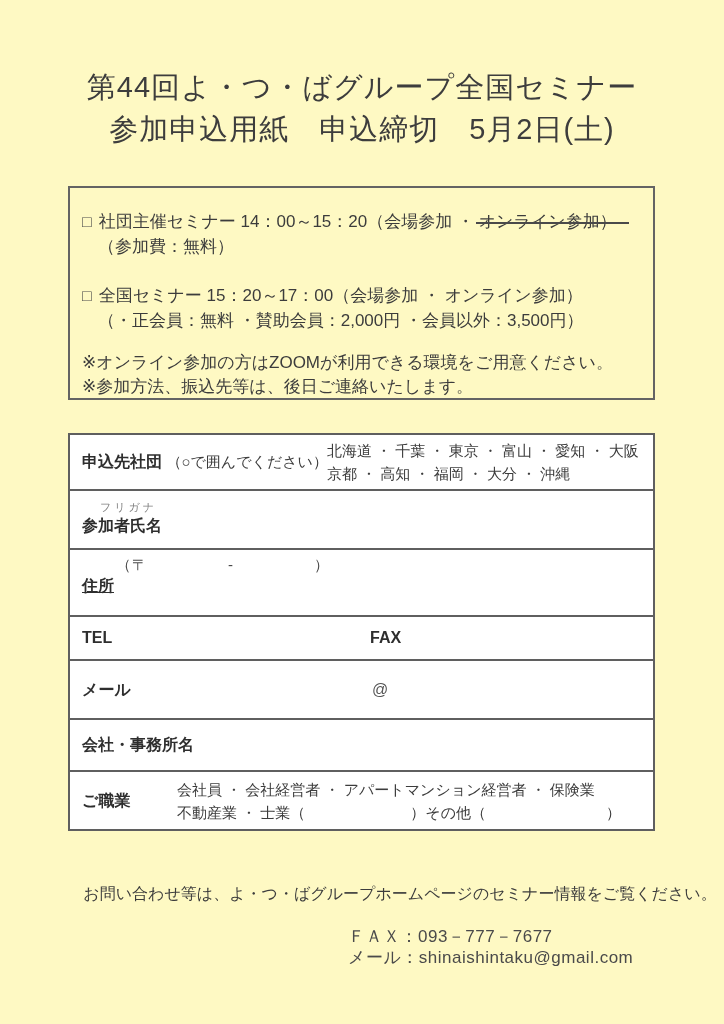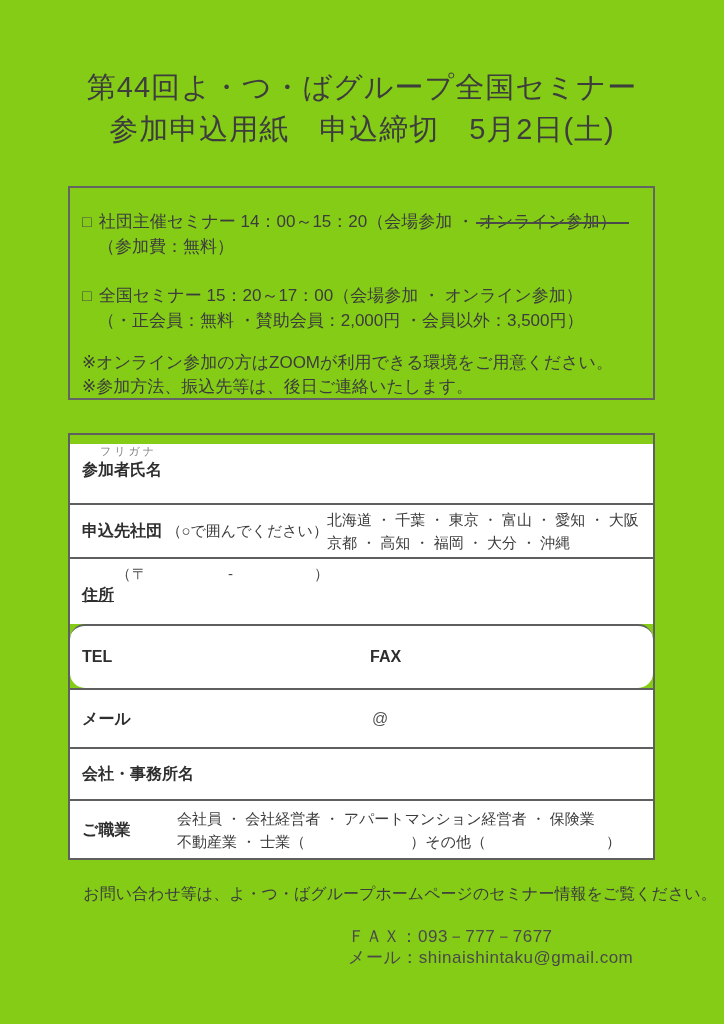"第44回よ・つ・ばグループ全国セミナー" .page { background: #84cc16 -> #fef9c3 }
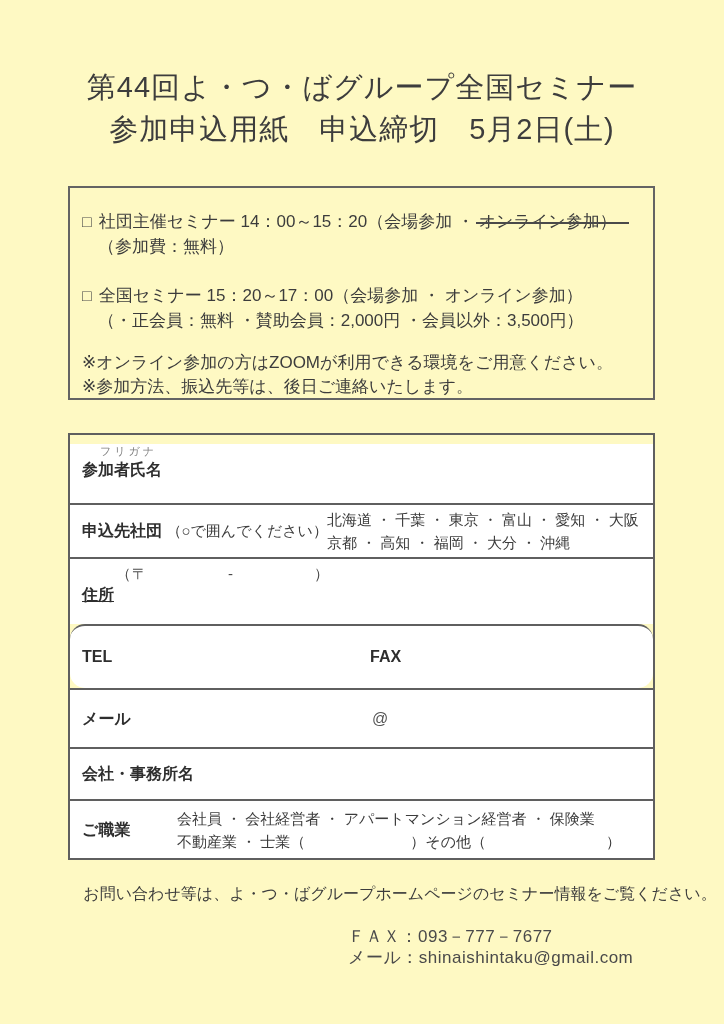"フリガナ" div.row { order: before "申込先社団 （○で囲んでください）" -> after "申込先社団 （○で囲んでください）" }
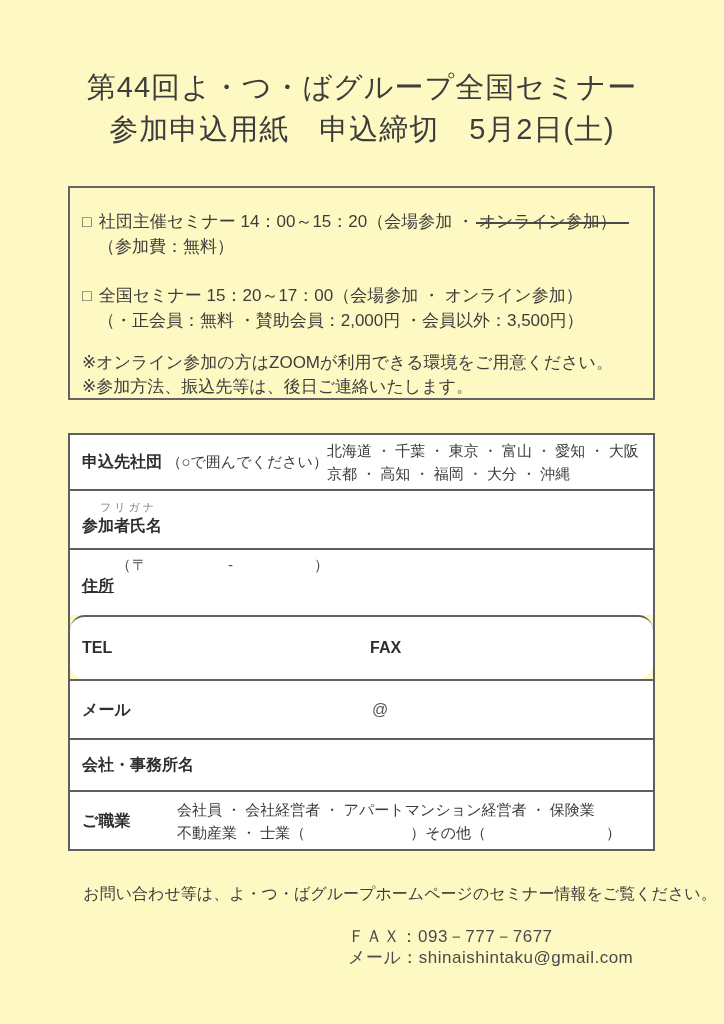"TEL" .r4 { border-radius: 15px -> none; height: 64px -> 44px }
